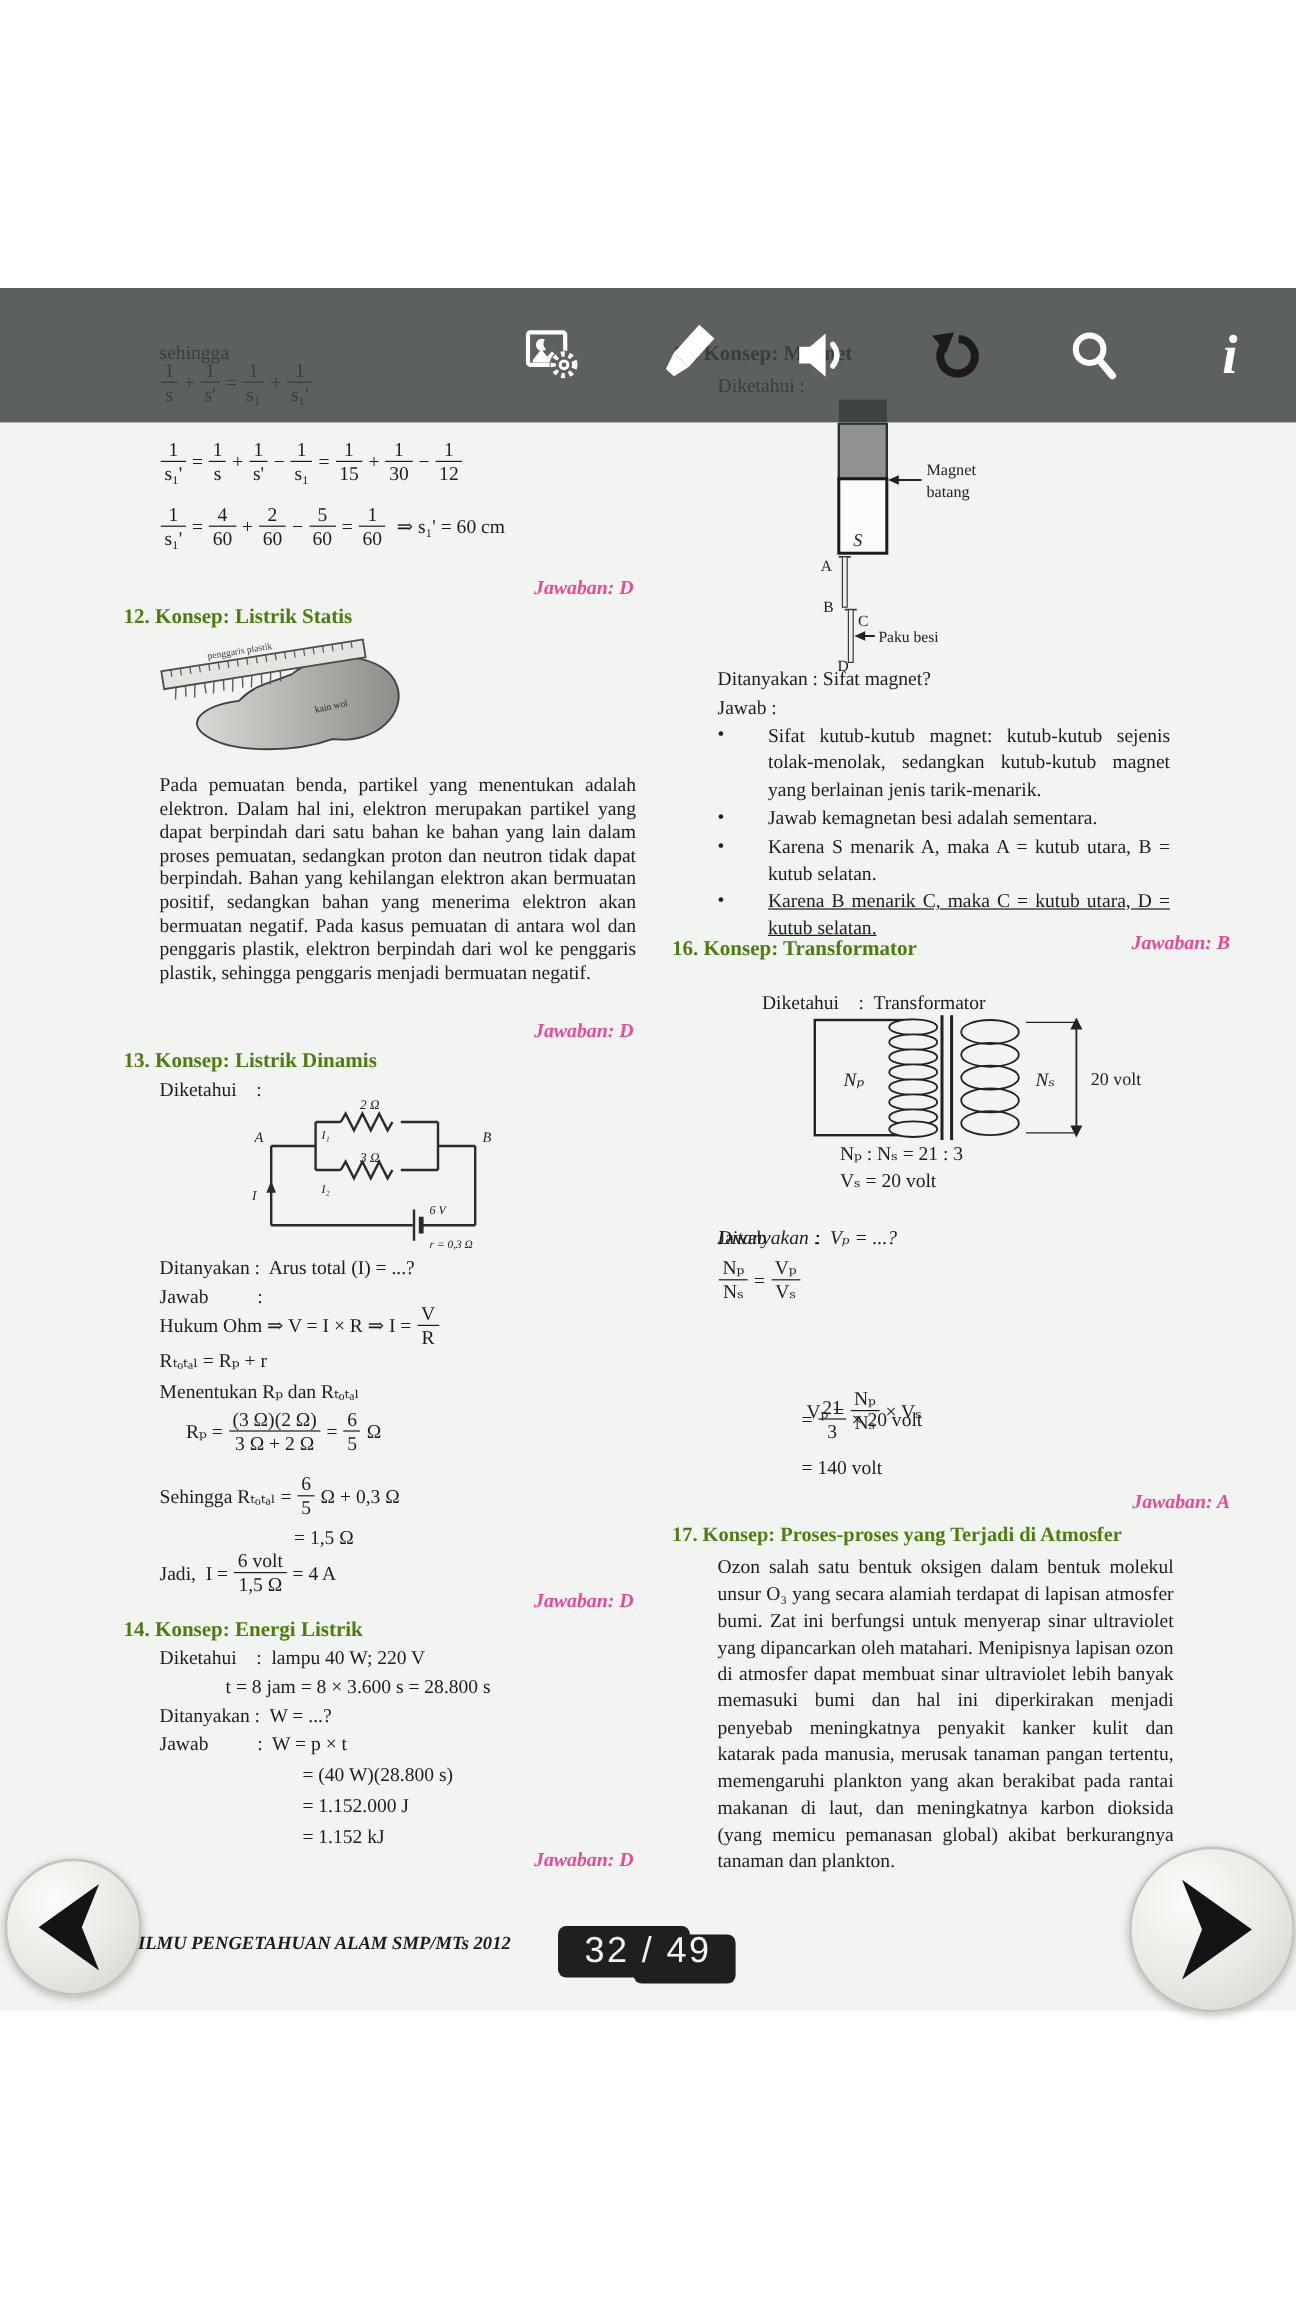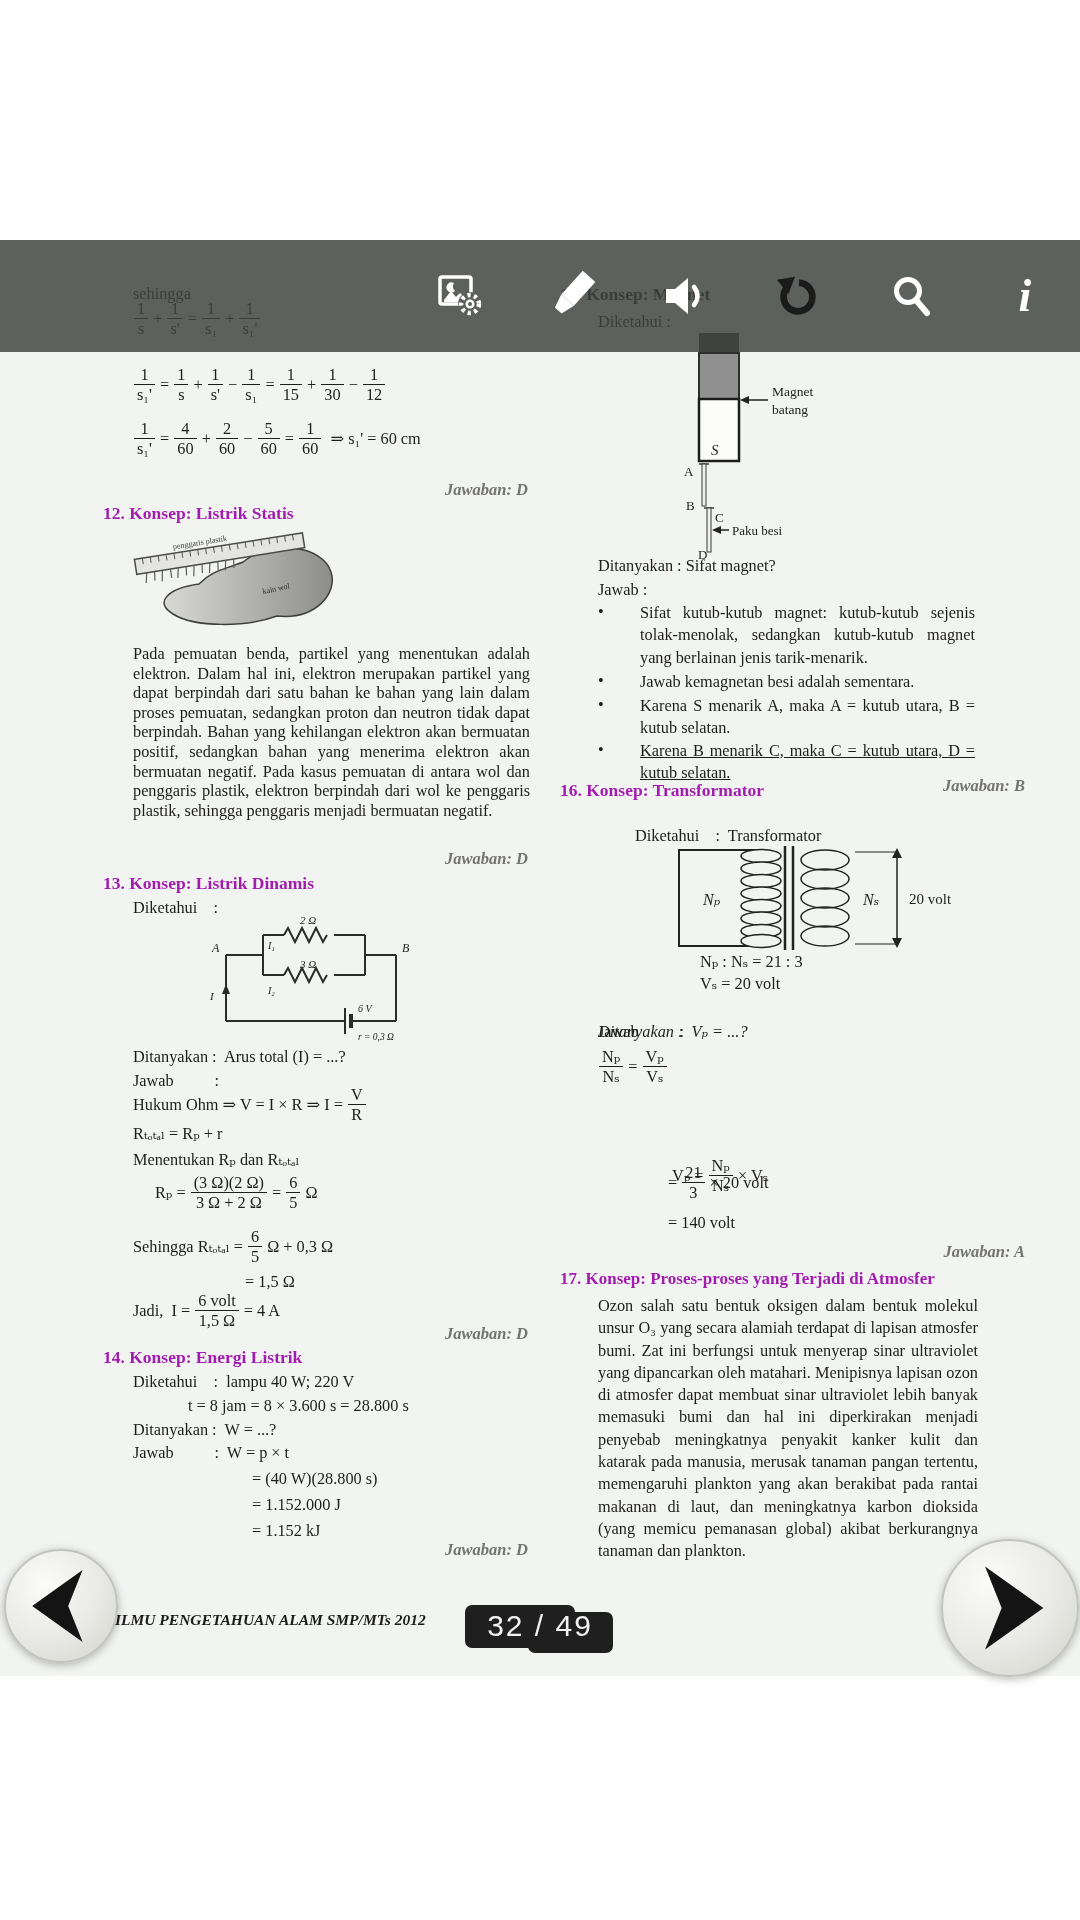"Jawaban: D" .ans { color: #737373 -> #ec4899 }
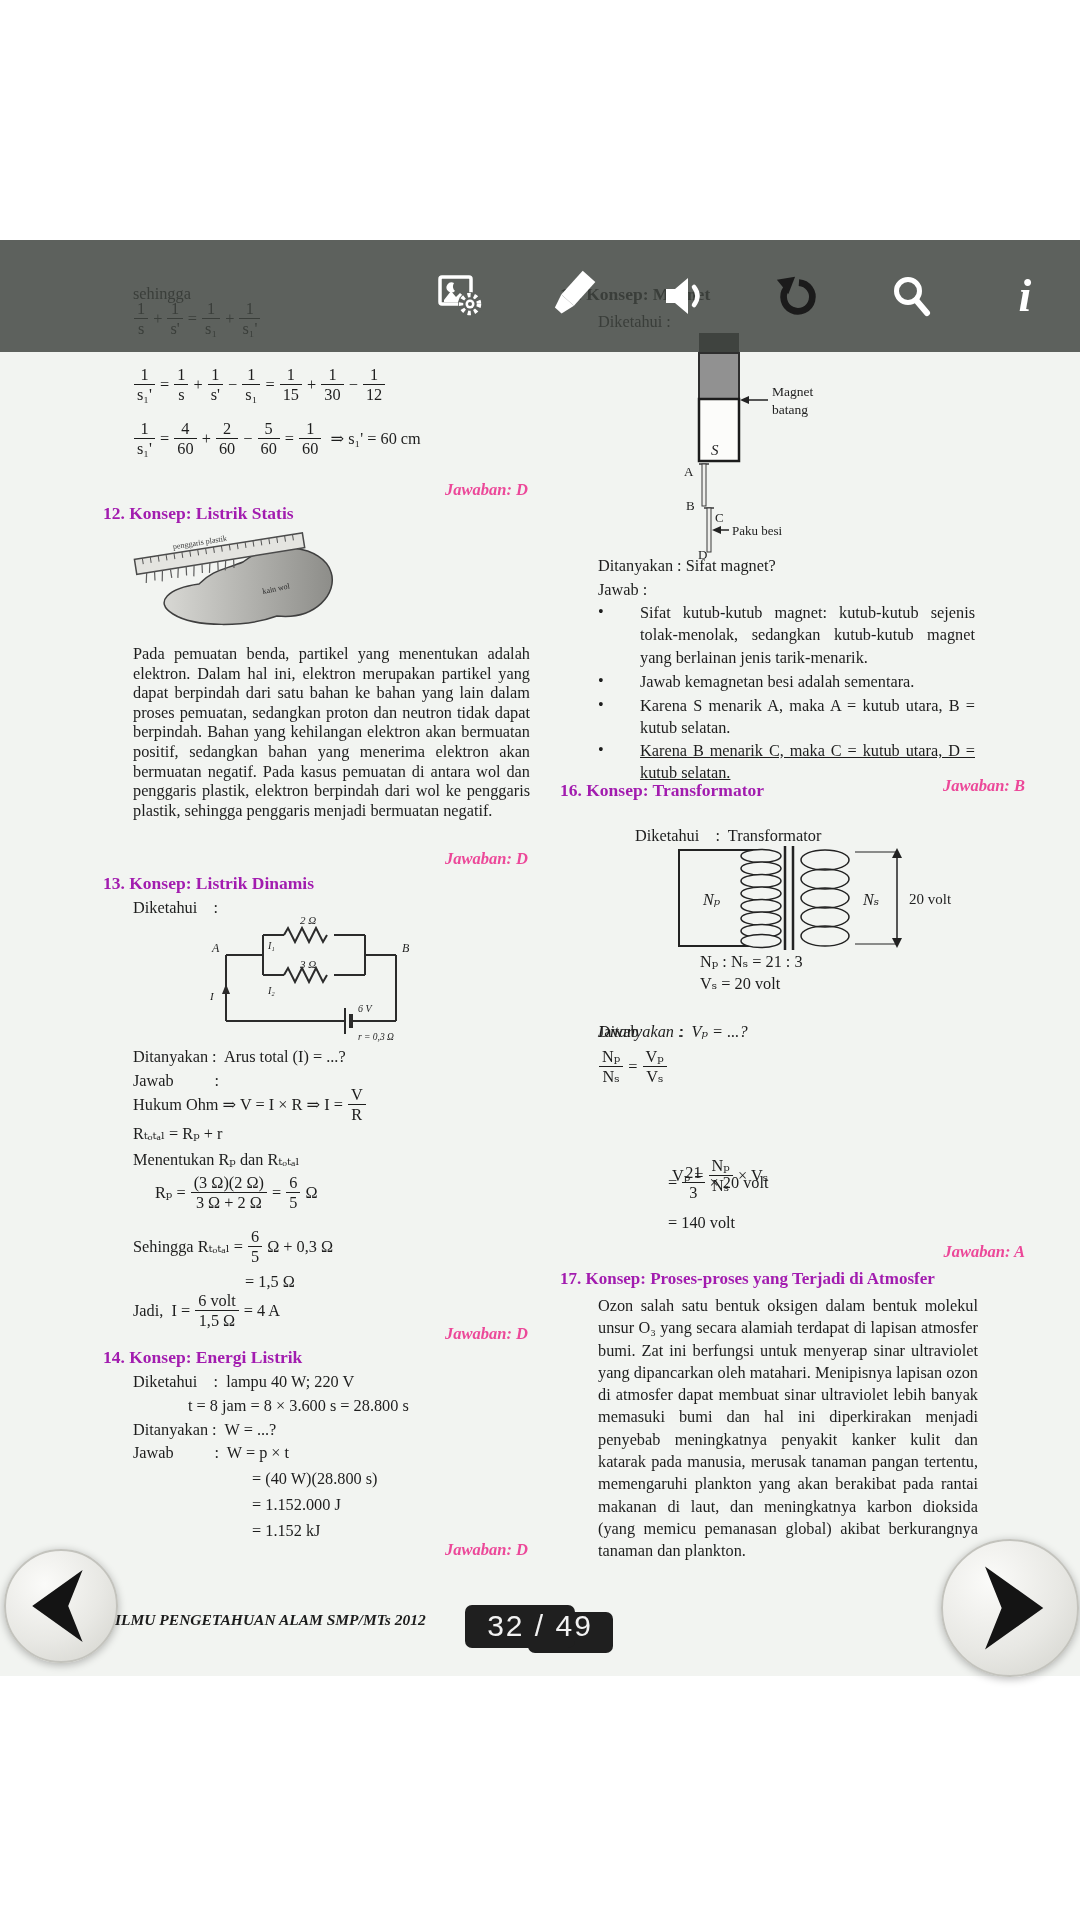"12. Konsep: Listrik Statis" .head { color: #a21caf -> #4d7c0f }
